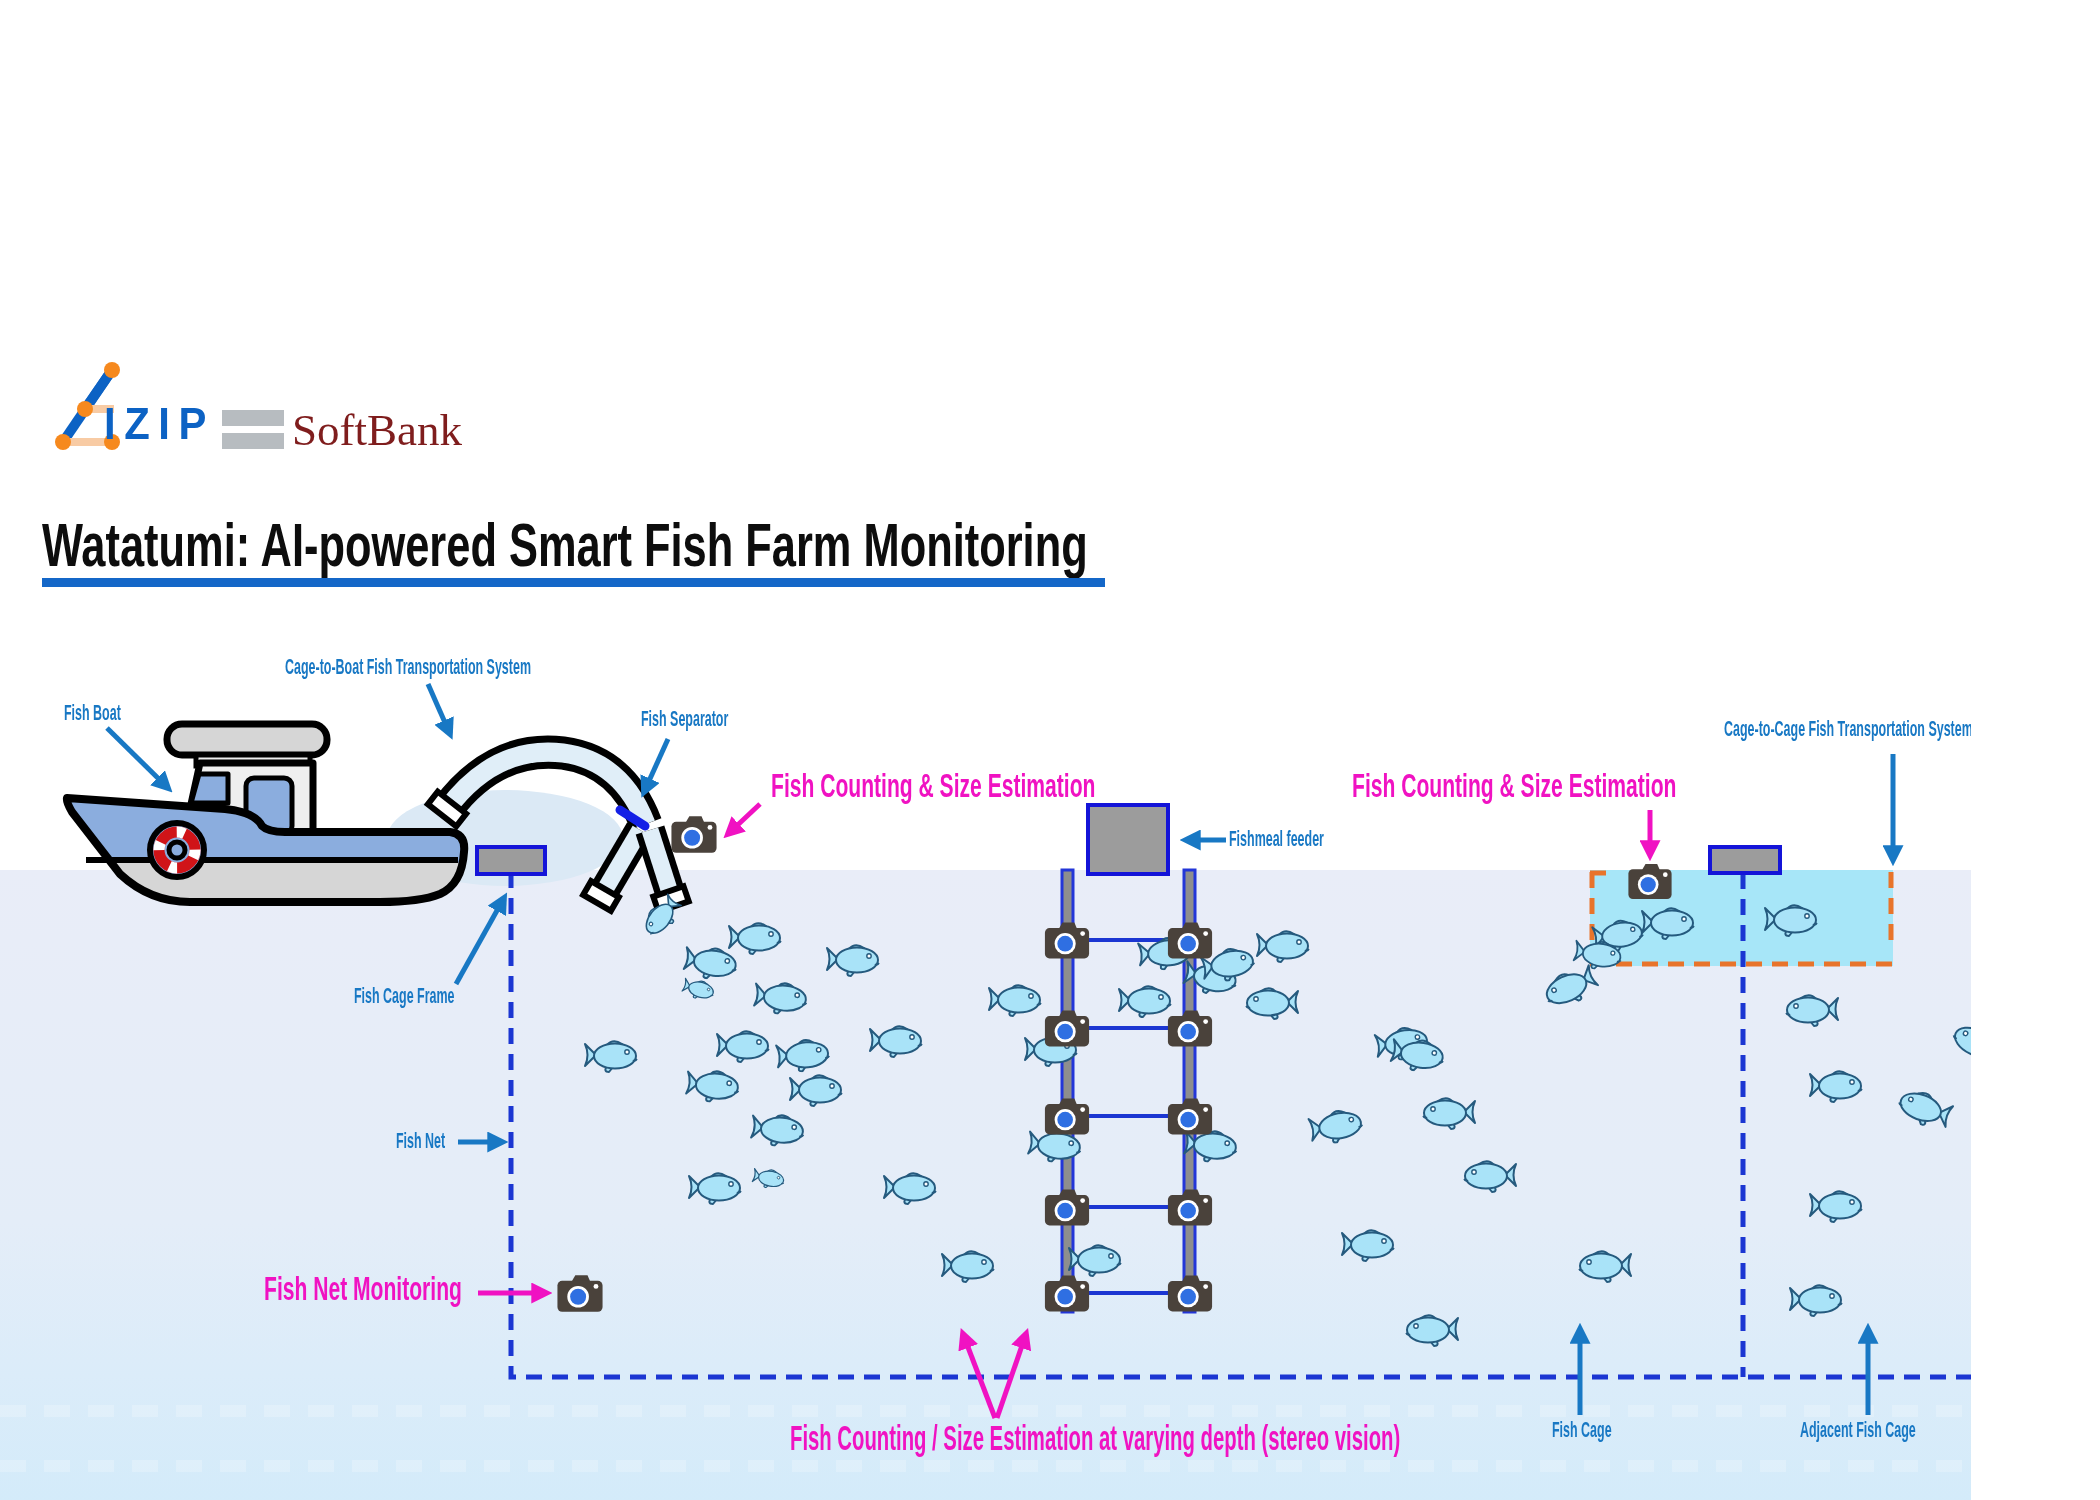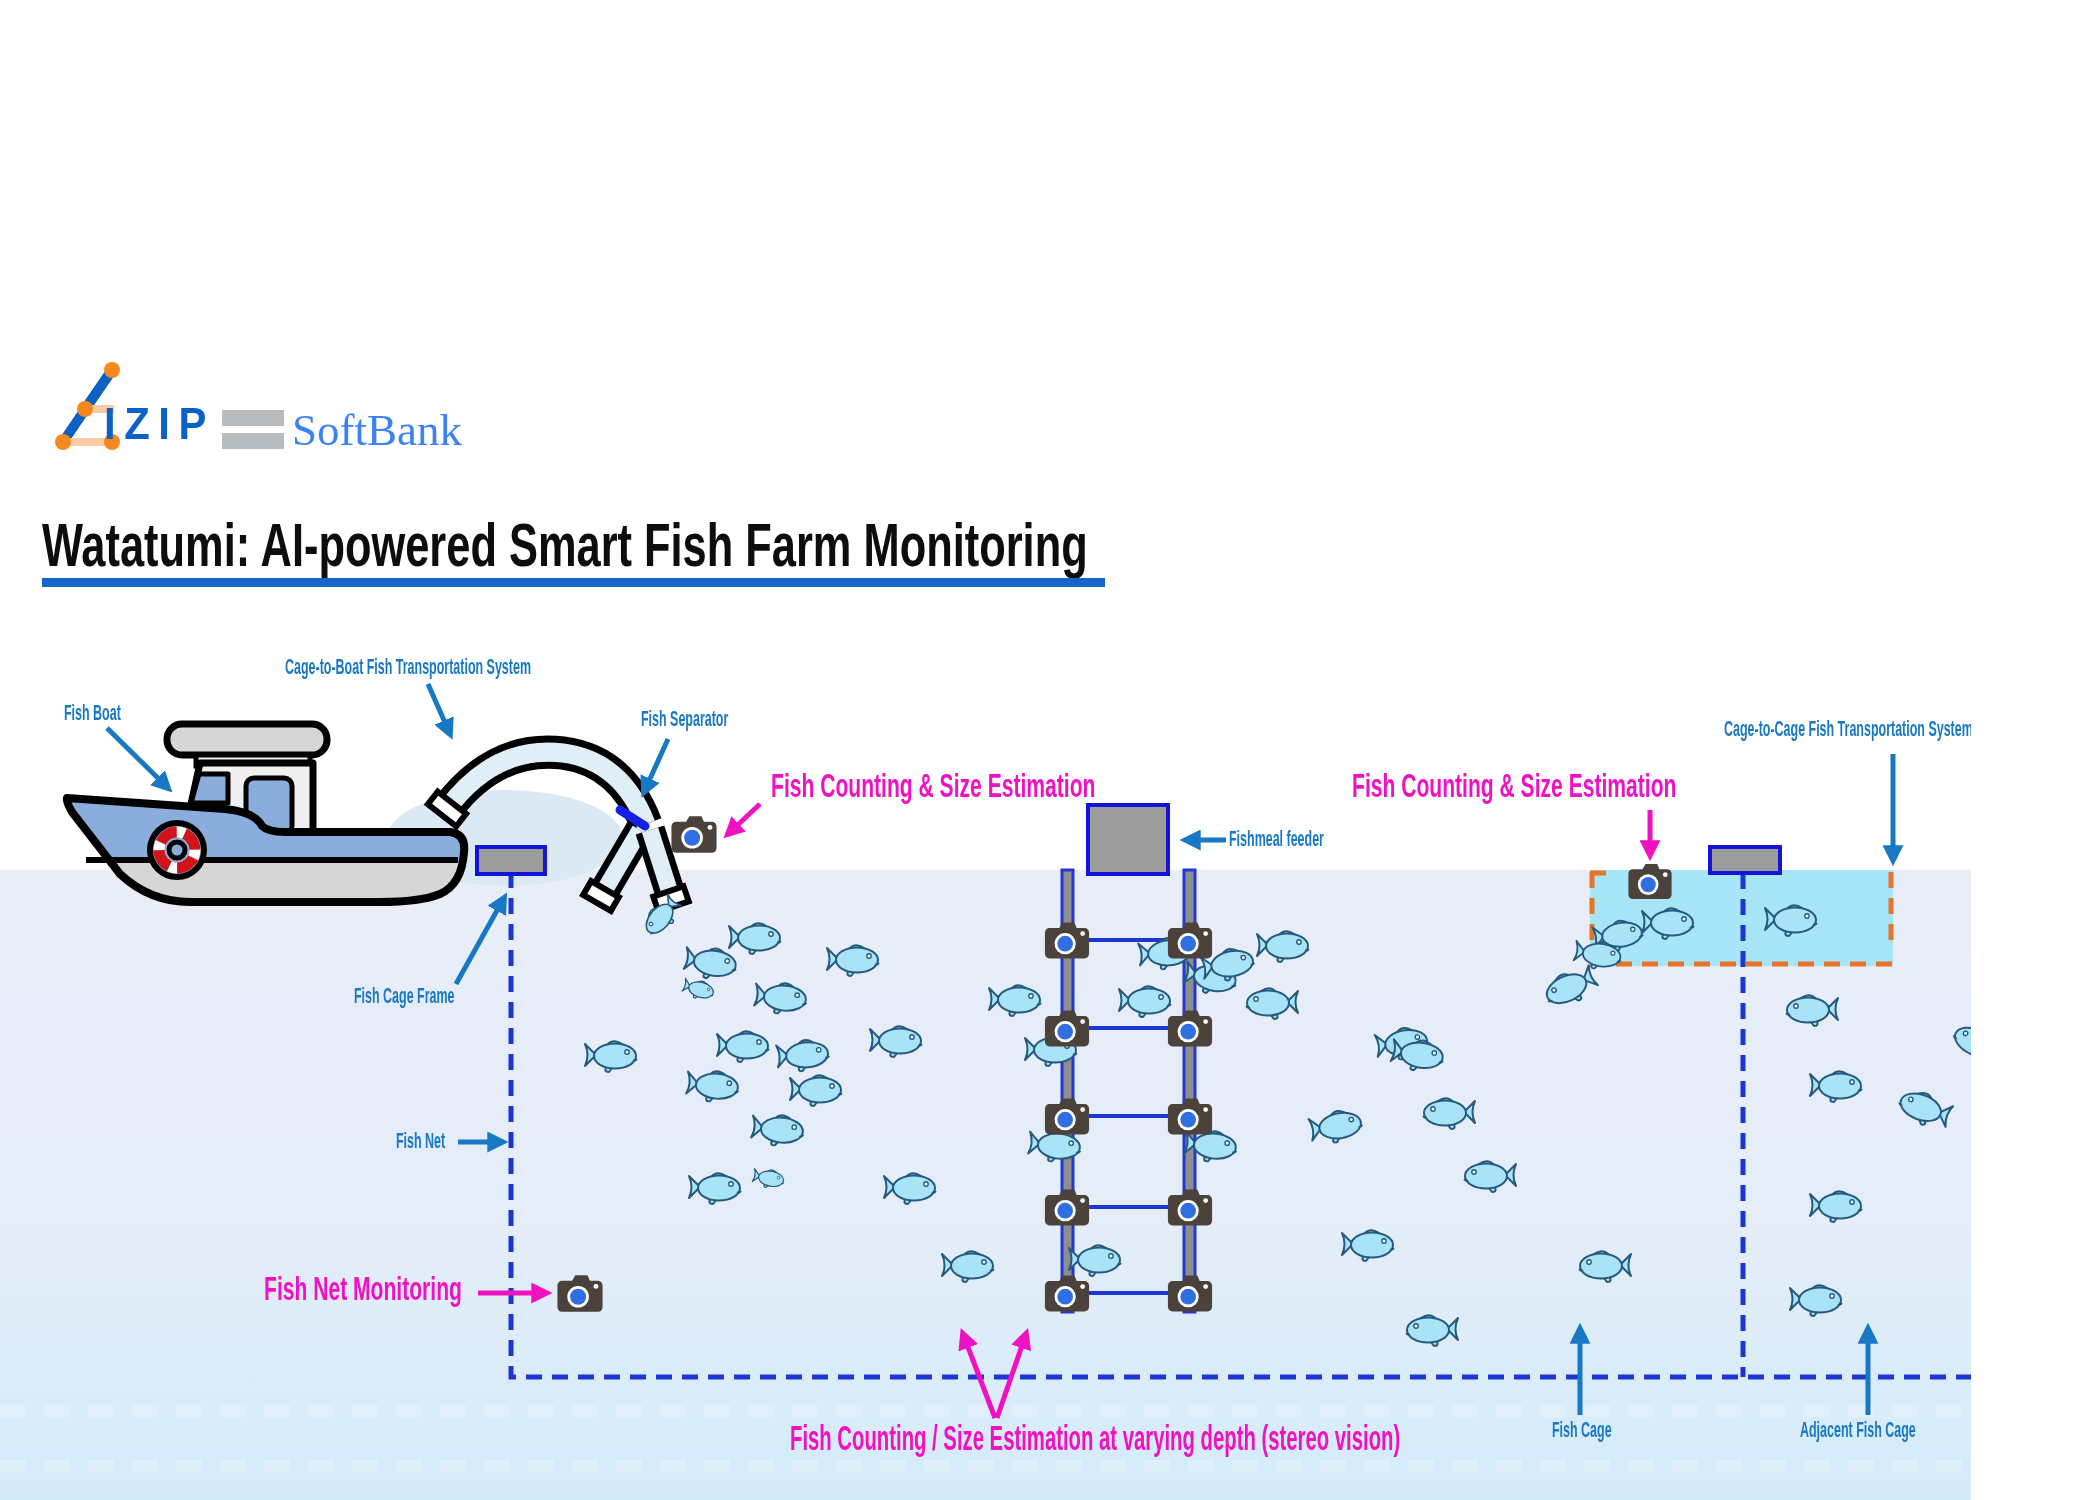"SoftBank" #softbank-text { color: #3b82f6 -> #7f1d1d }
